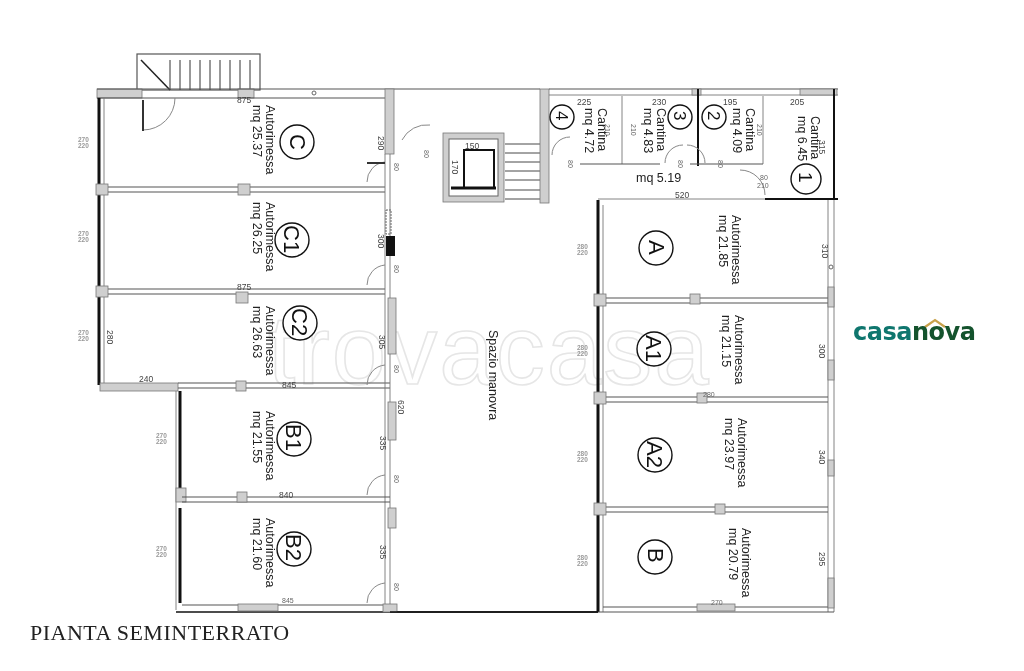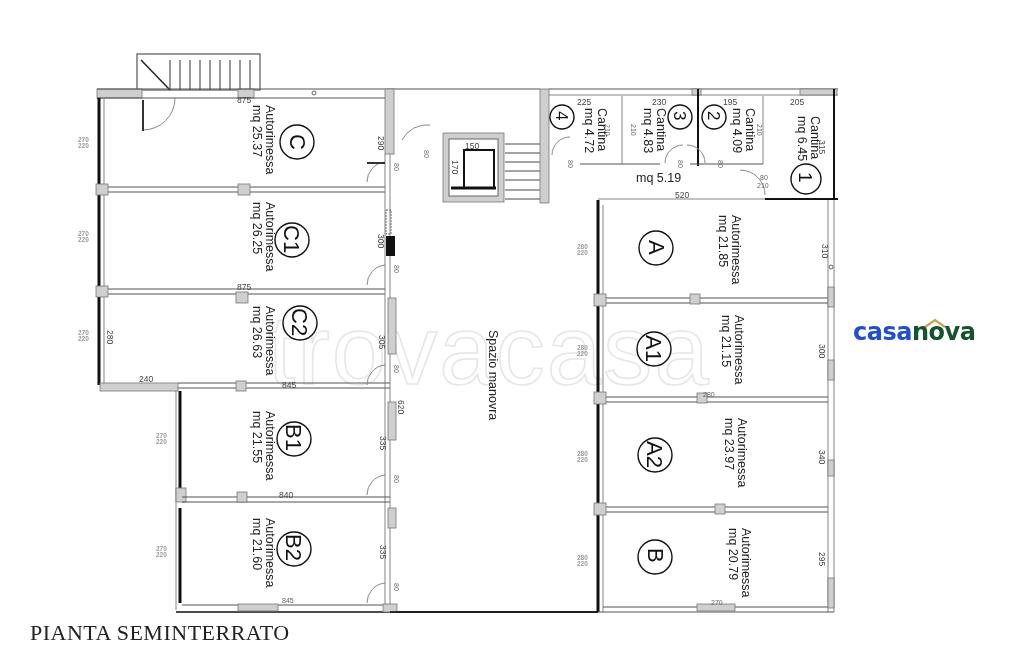"casa" .logo .a { color: #1d4ed8 -> #0f766e }
